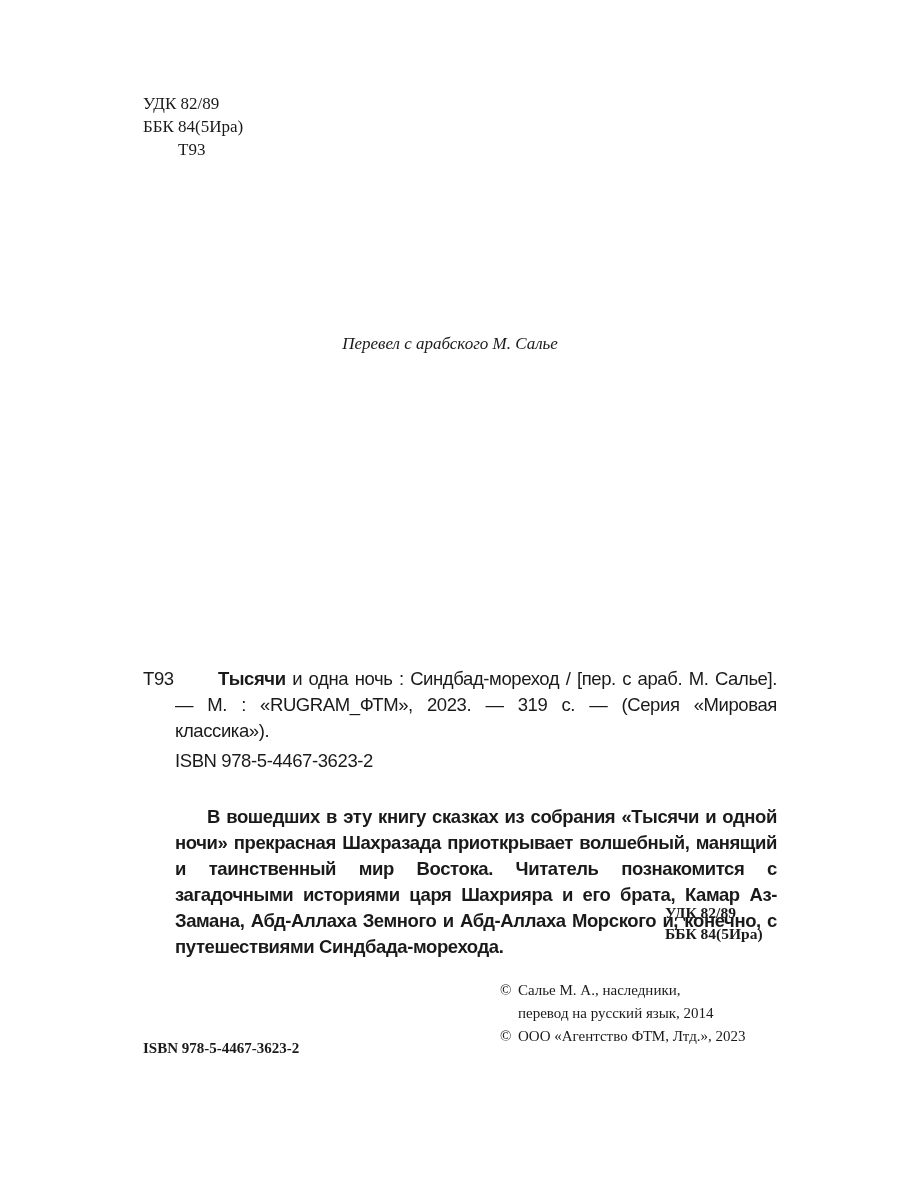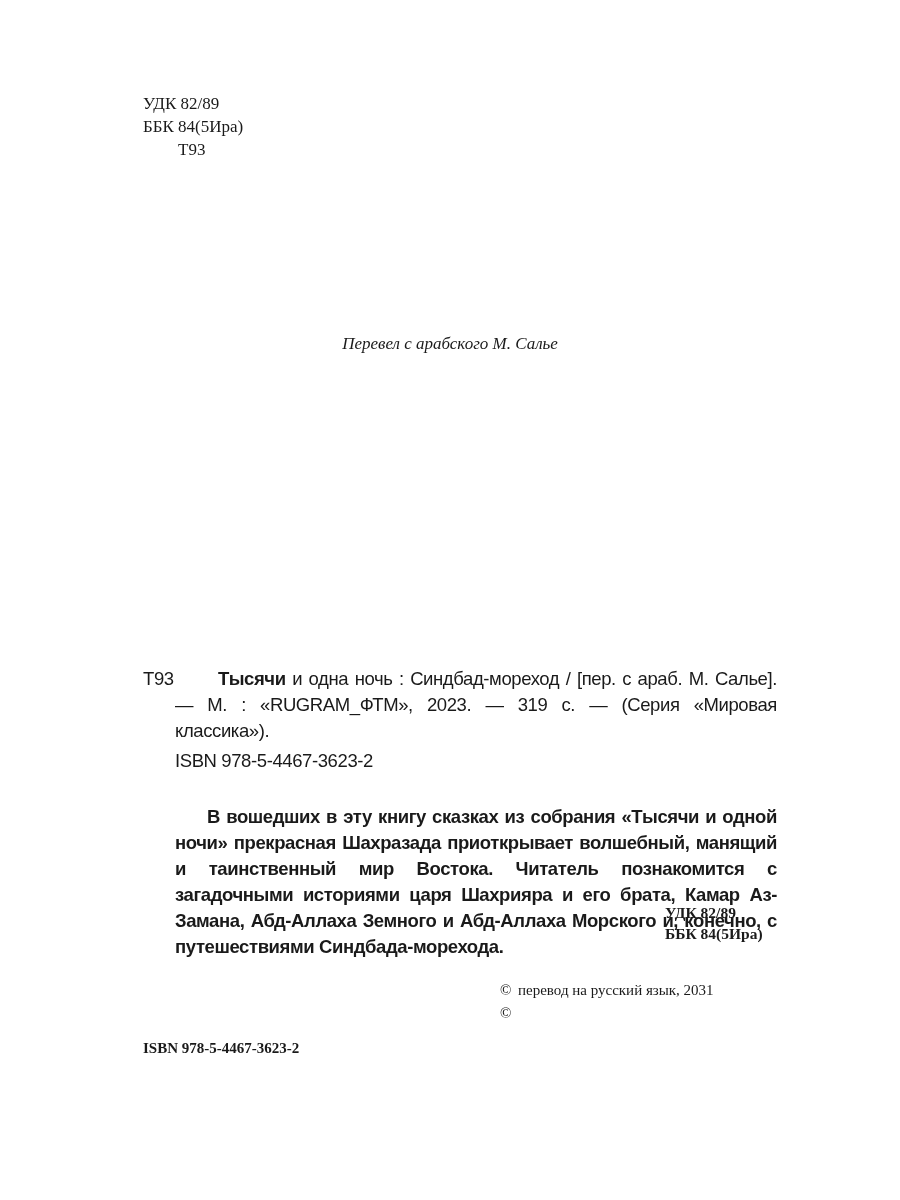"Салье М. А., наследники," div { html: none -> <div>Салье М. А., наследники,</div> }
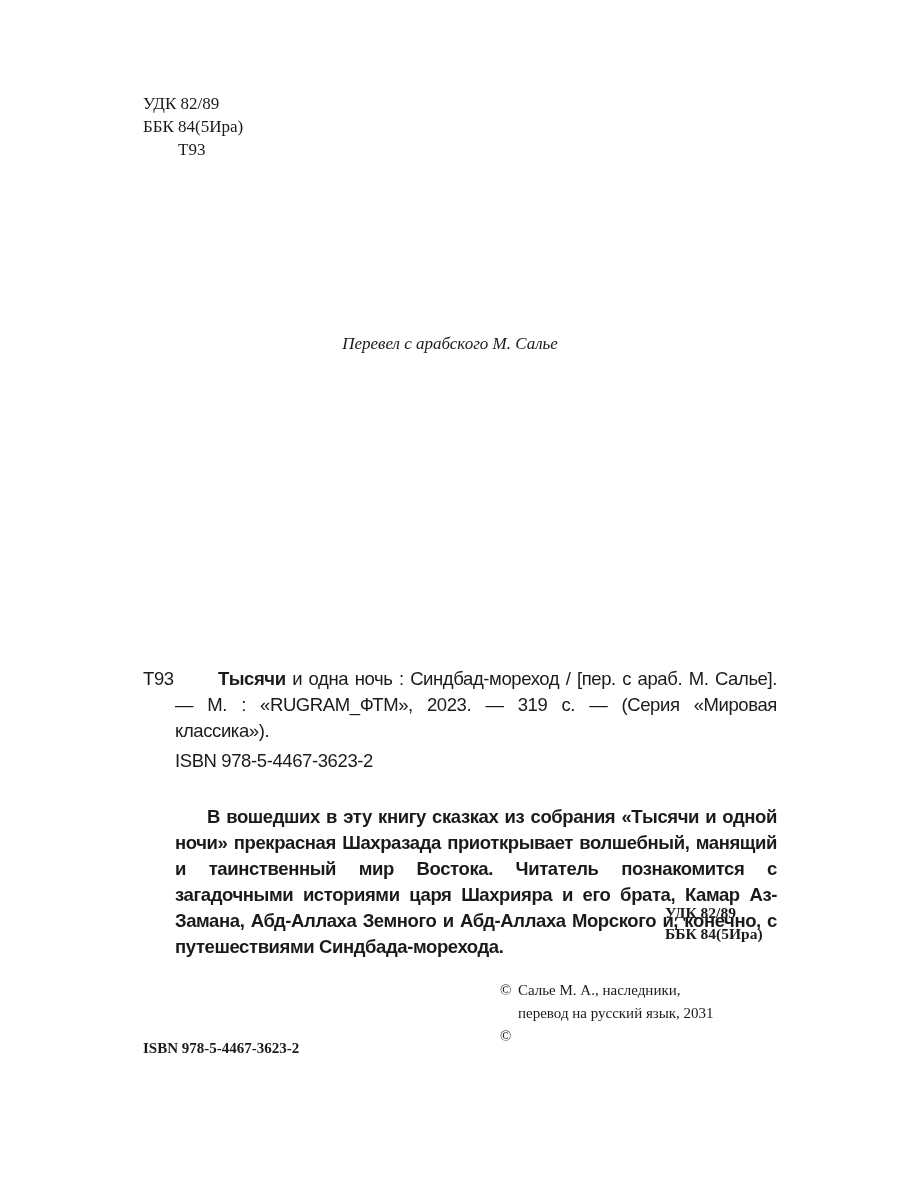"перевод на русский язык, 2031" div { text: 2031 -> 2014 }
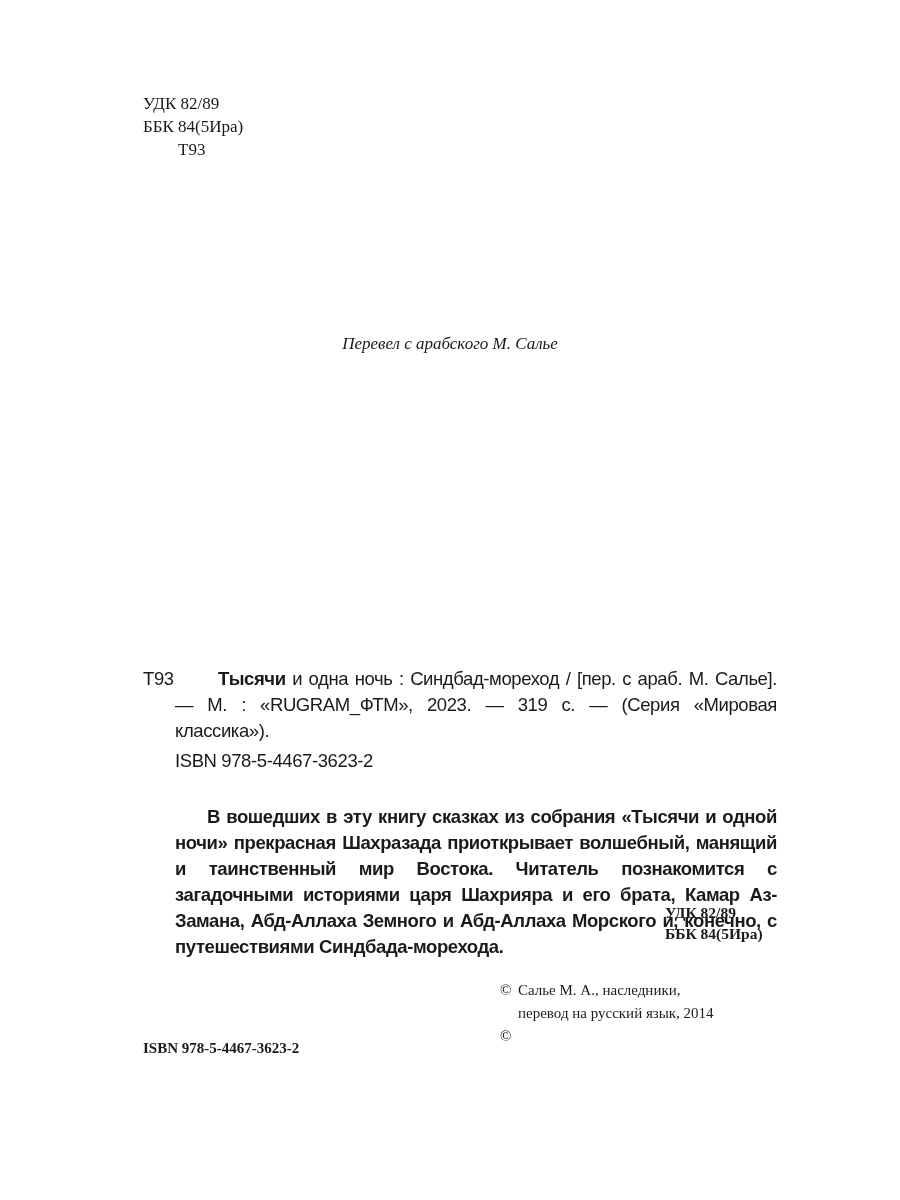"ООО «Агентство ФТМ, Лтд.», 2023" div { html: none -> <div>ООО «Агентство ФТМ, Лтд.», 2023</div> }
